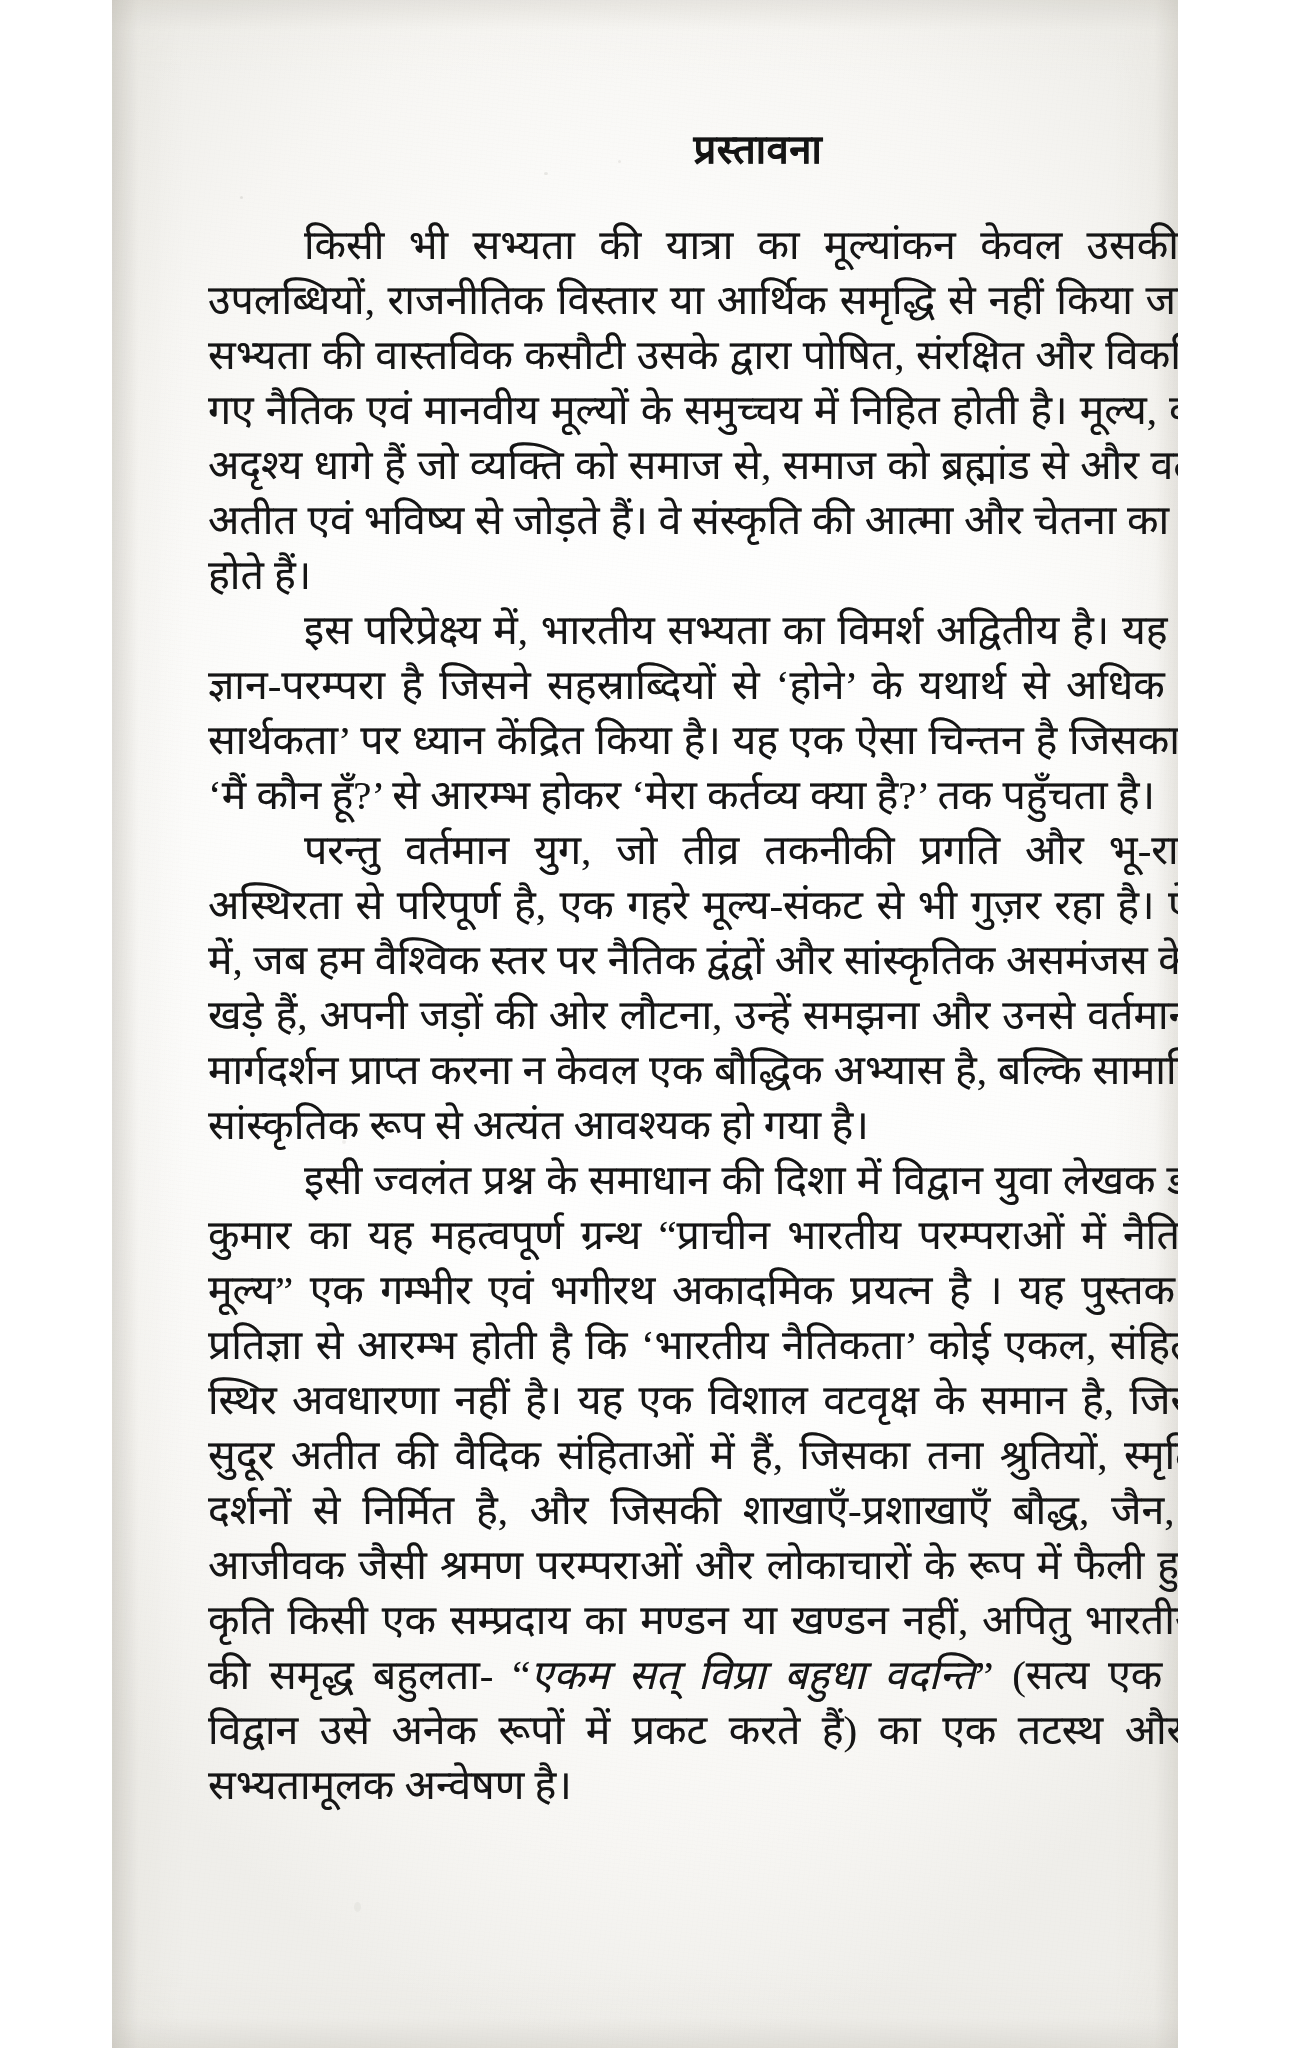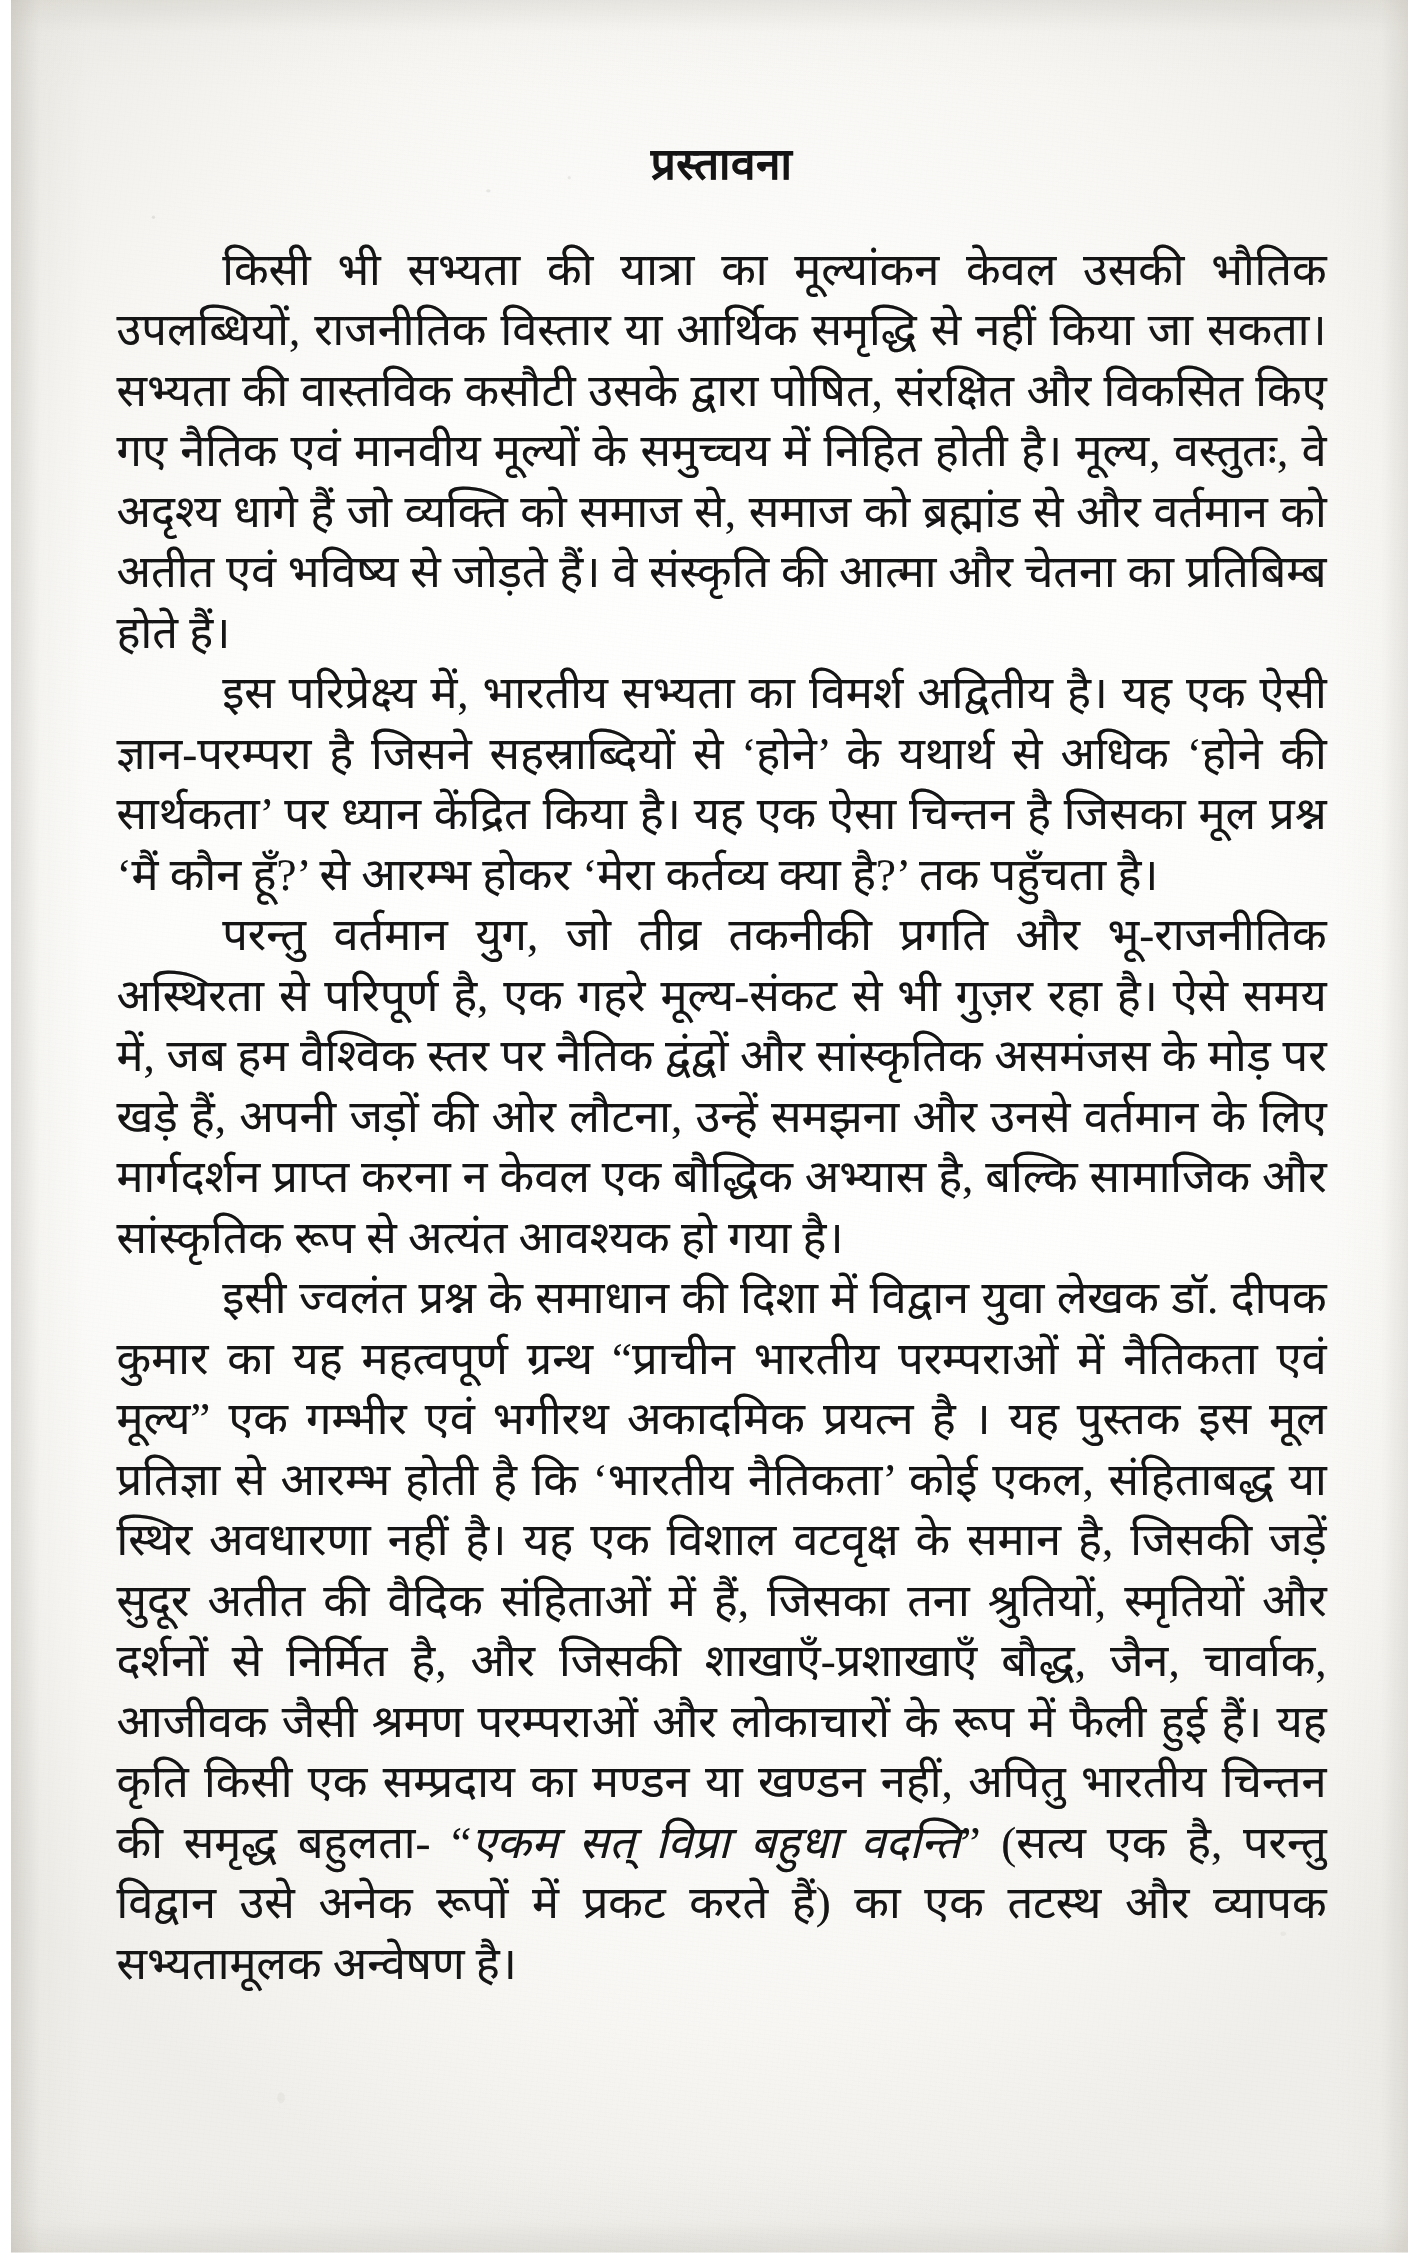"प्रस्तावना" .page { width: 1270px -> 1066px }
